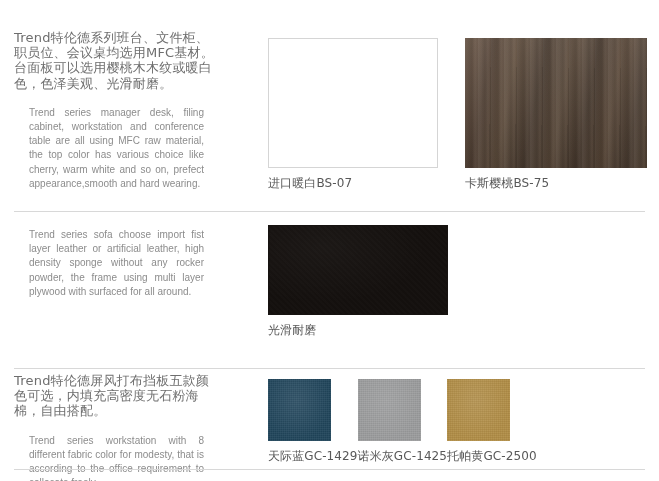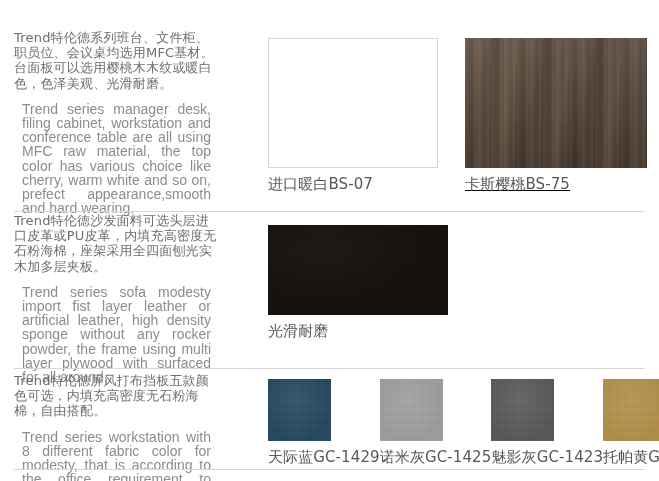"Trend series manager desk, filing" .para-en { font-size: 14px -> 10px; margin: 8px -> 15px }
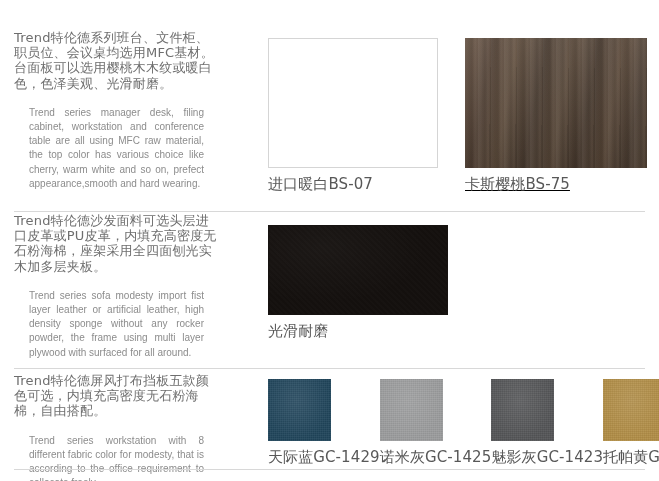"进口暖白BS-07" .swatch-label { font-size: 15px -> 12px }
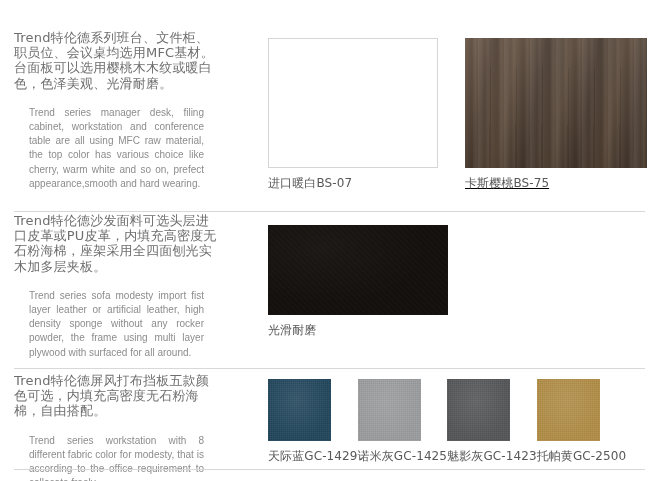"卡斯樱桃BS-75" #swatches-desk .swatch-item + .swatch-item { text-decoration: underline -> none }
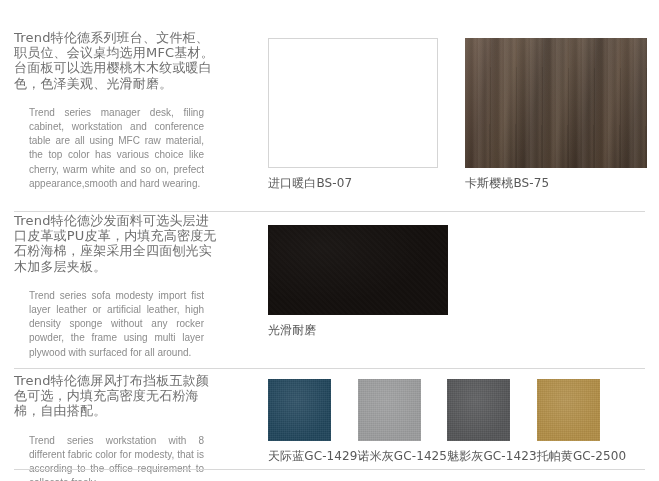"Trend特伦德沙发面料可选头层进口皮革或PU皮革，内填充高密度无石粉海棉，座架" p.para-cn { html: <p>Trend特伦德沙发面料可选头层进口皮革或PU皮革，内填充高密度无石粉海棉，座架采用全四面刨光实木加多层夹板。</p> -> none }
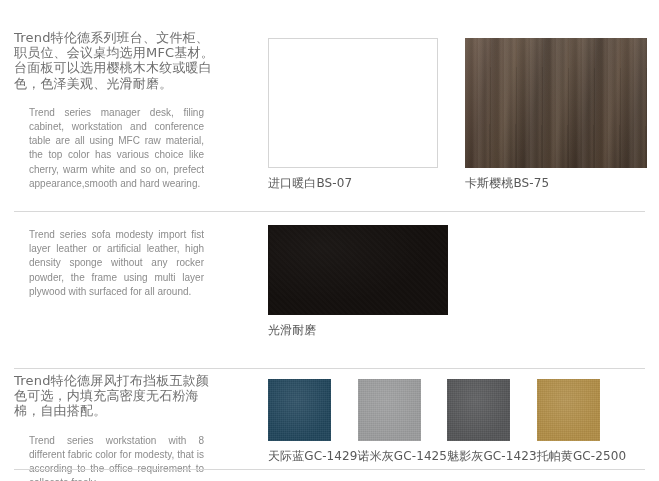"Trend series sofa modesty import" p.para-en { text: modesty -> choose }
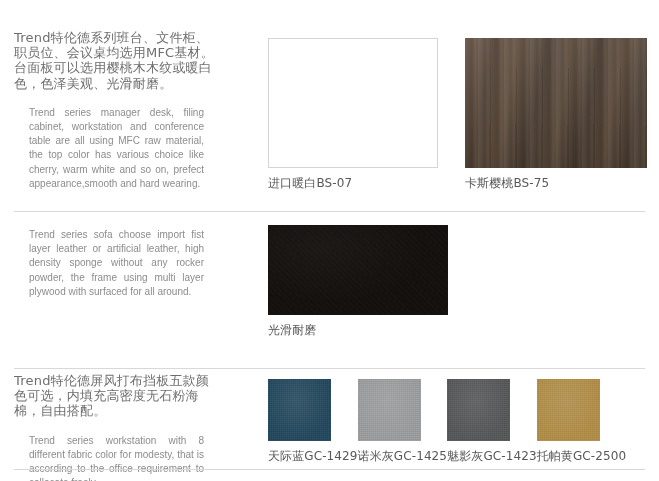"魅影灰GC-1423" div.swatch-item { html: <div> <div> <div></div> </div> <div>魅影灰GC-1423</div> </div> -> none }
